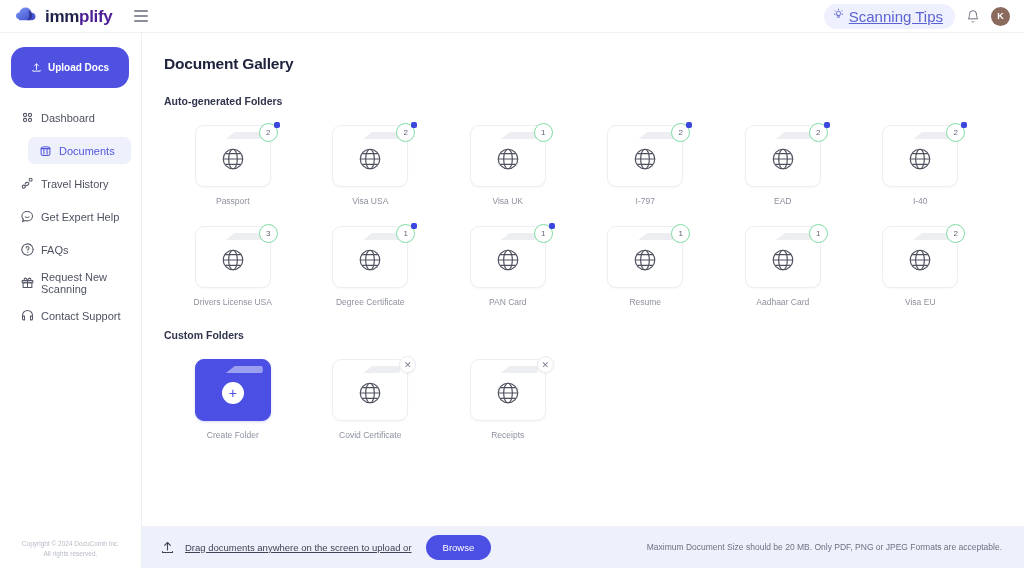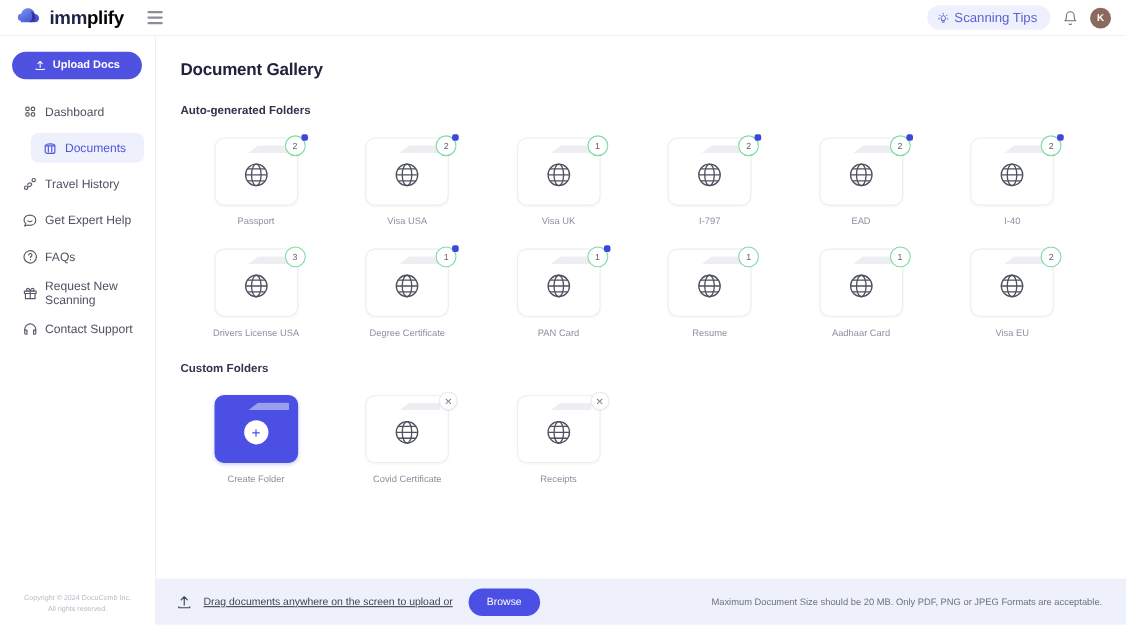"plify" .logo-text .b { color: #000000 -> #4c1d95 }
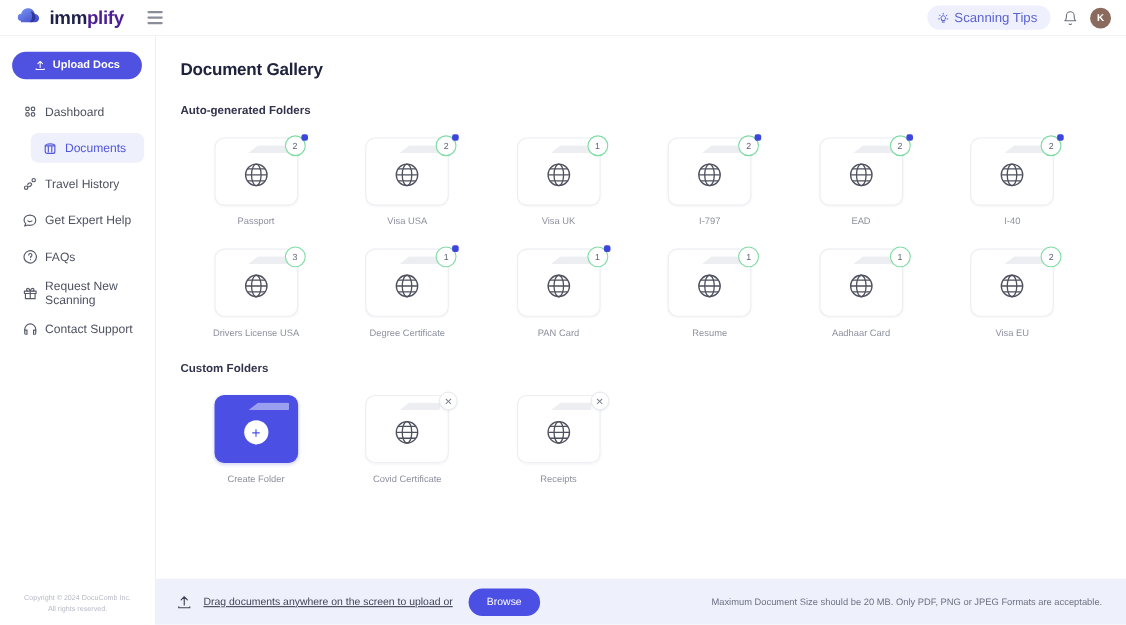"Scanning Tips" .tips-pill { align-items: center -> none; font-size: 12px -> 15px; text-decoration: none -> underline }
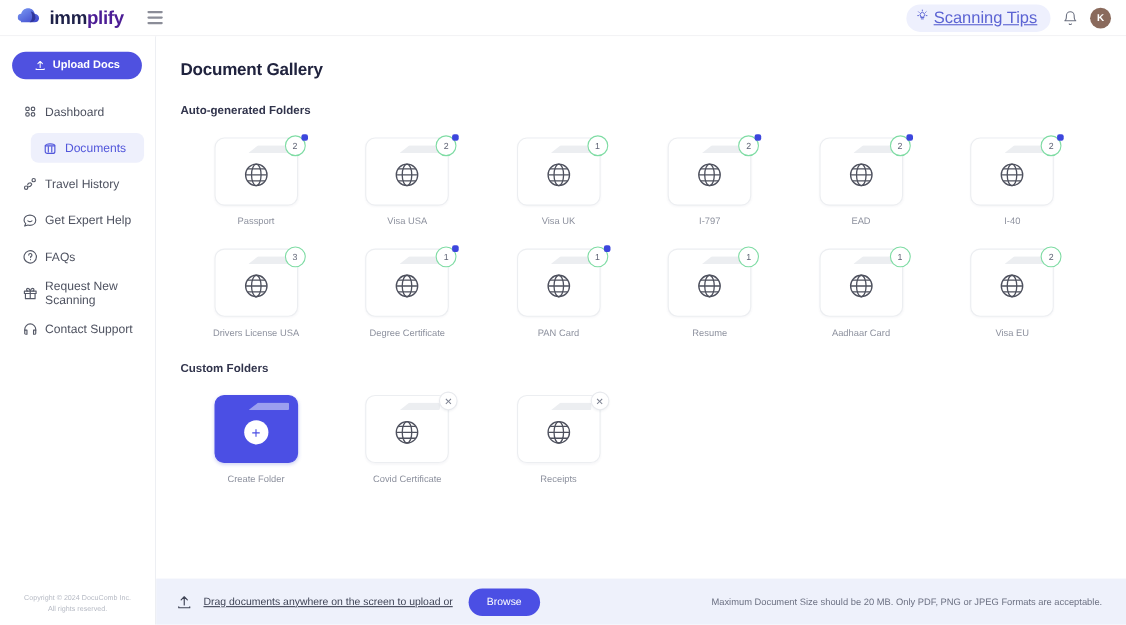"Upload Docs" .upload-btn { height: 25px -> 41px }
